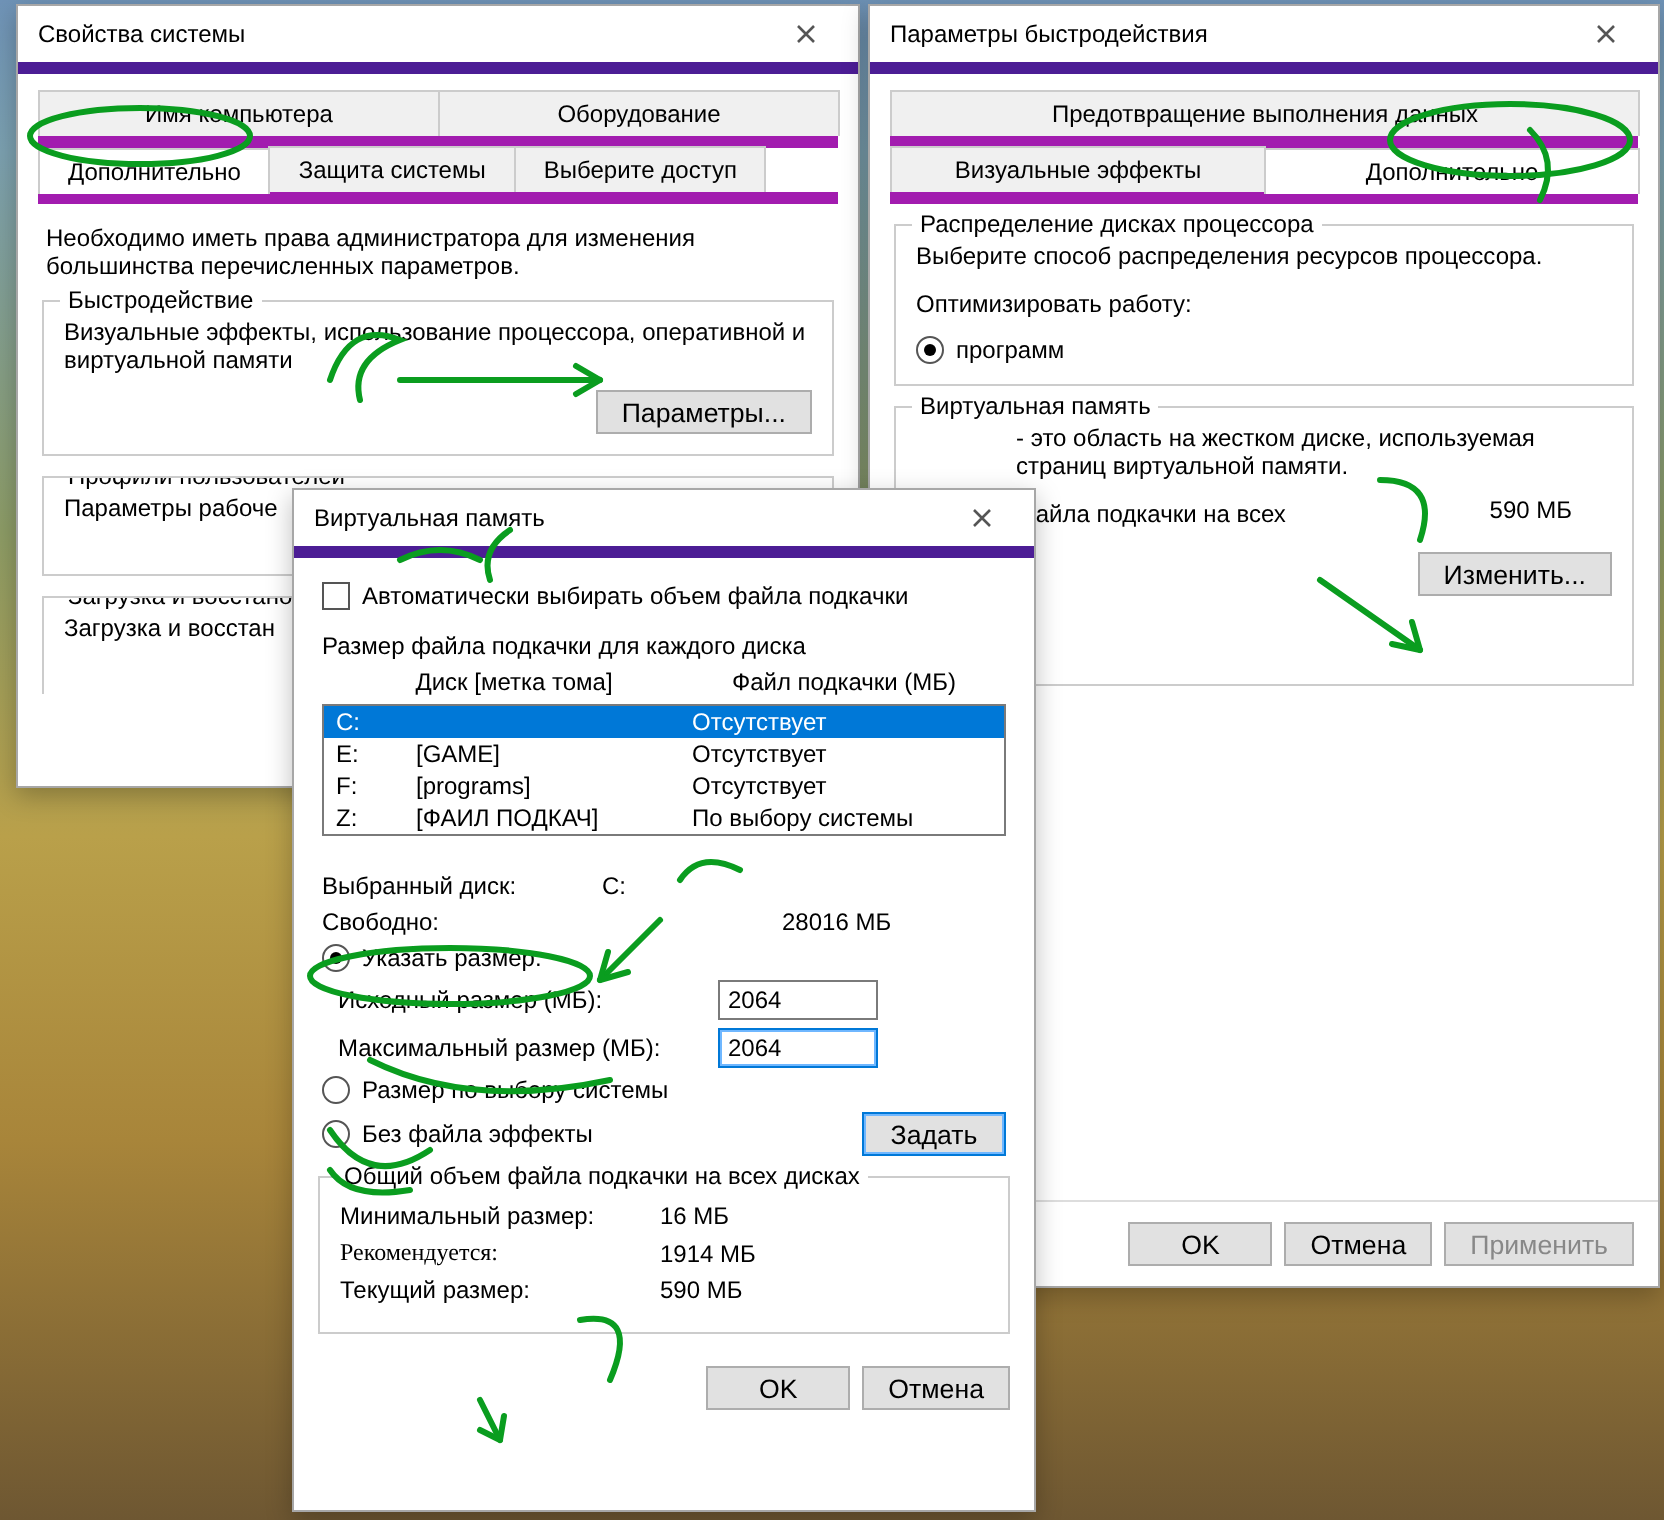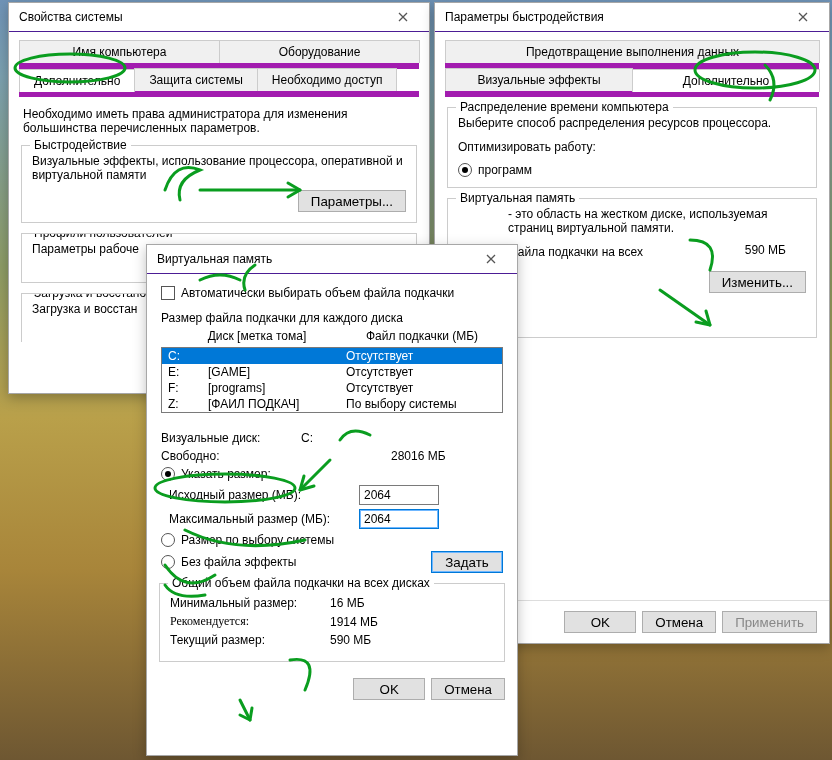"Свойства системы" .titlebar { border-bottom: 1px solid #4c1d95 -> 6px solid #4c1d95 }
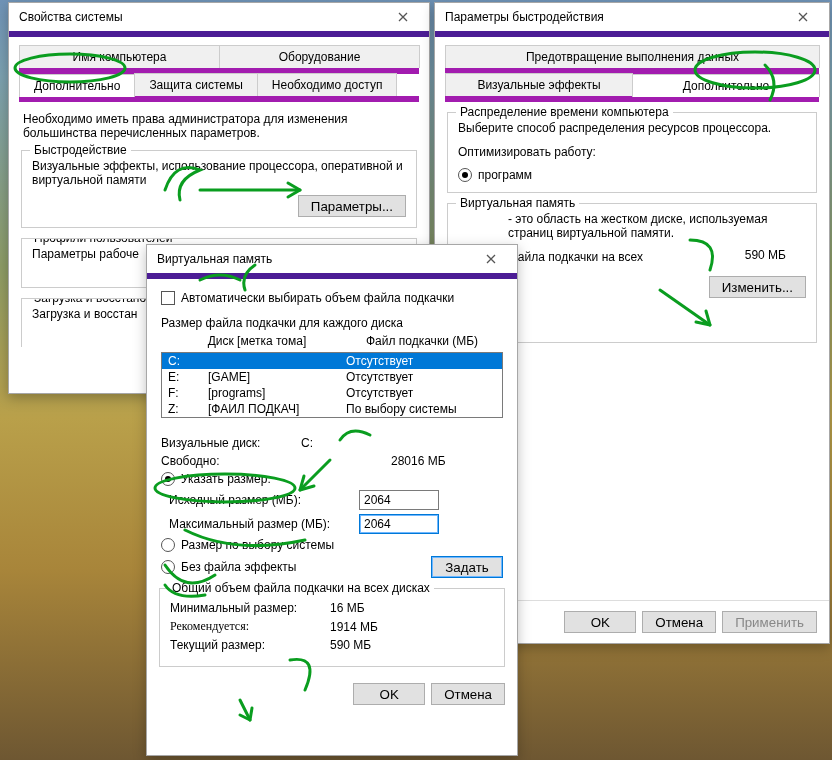"Необходимо доступ" div.tab { text: Необходимо -> Выберите }
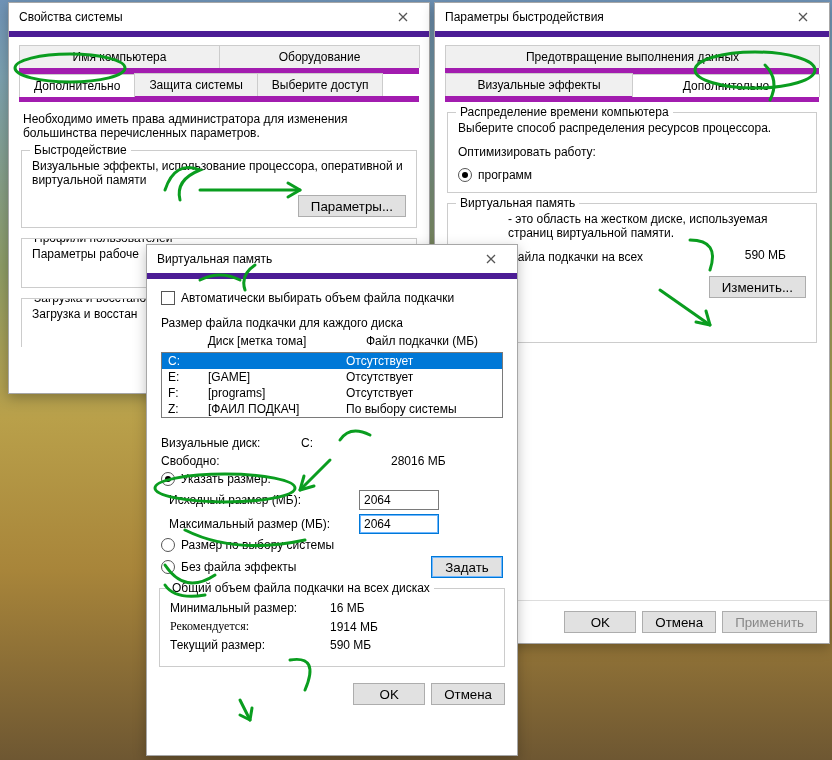"Распределение времени компьютера" span.legend { text: времени компьютера -> дисках процессора }
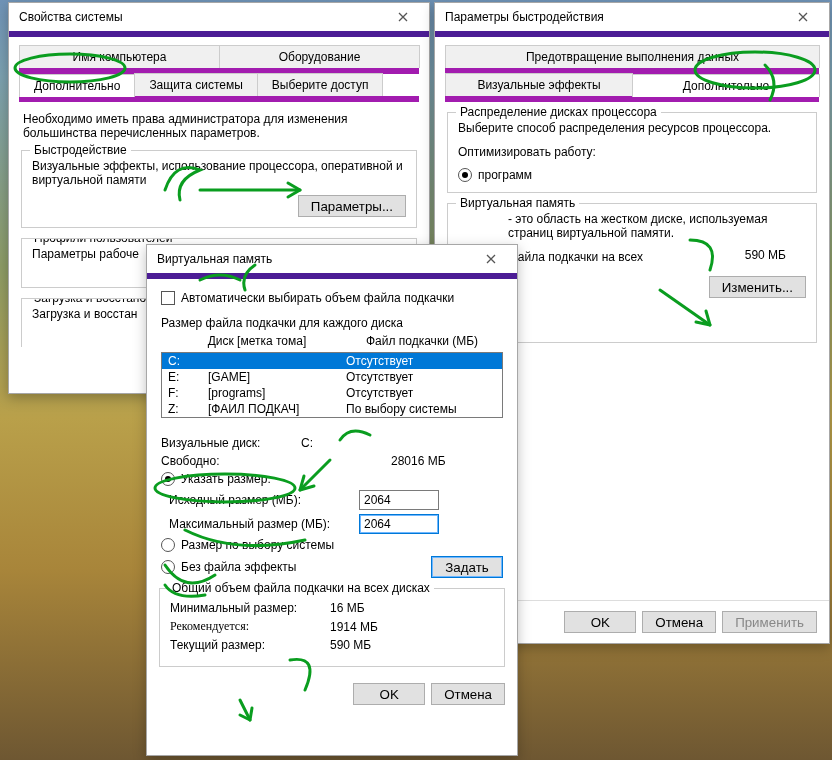"Визуальные диск:" span { text: Визуальные -> Выбранный }
